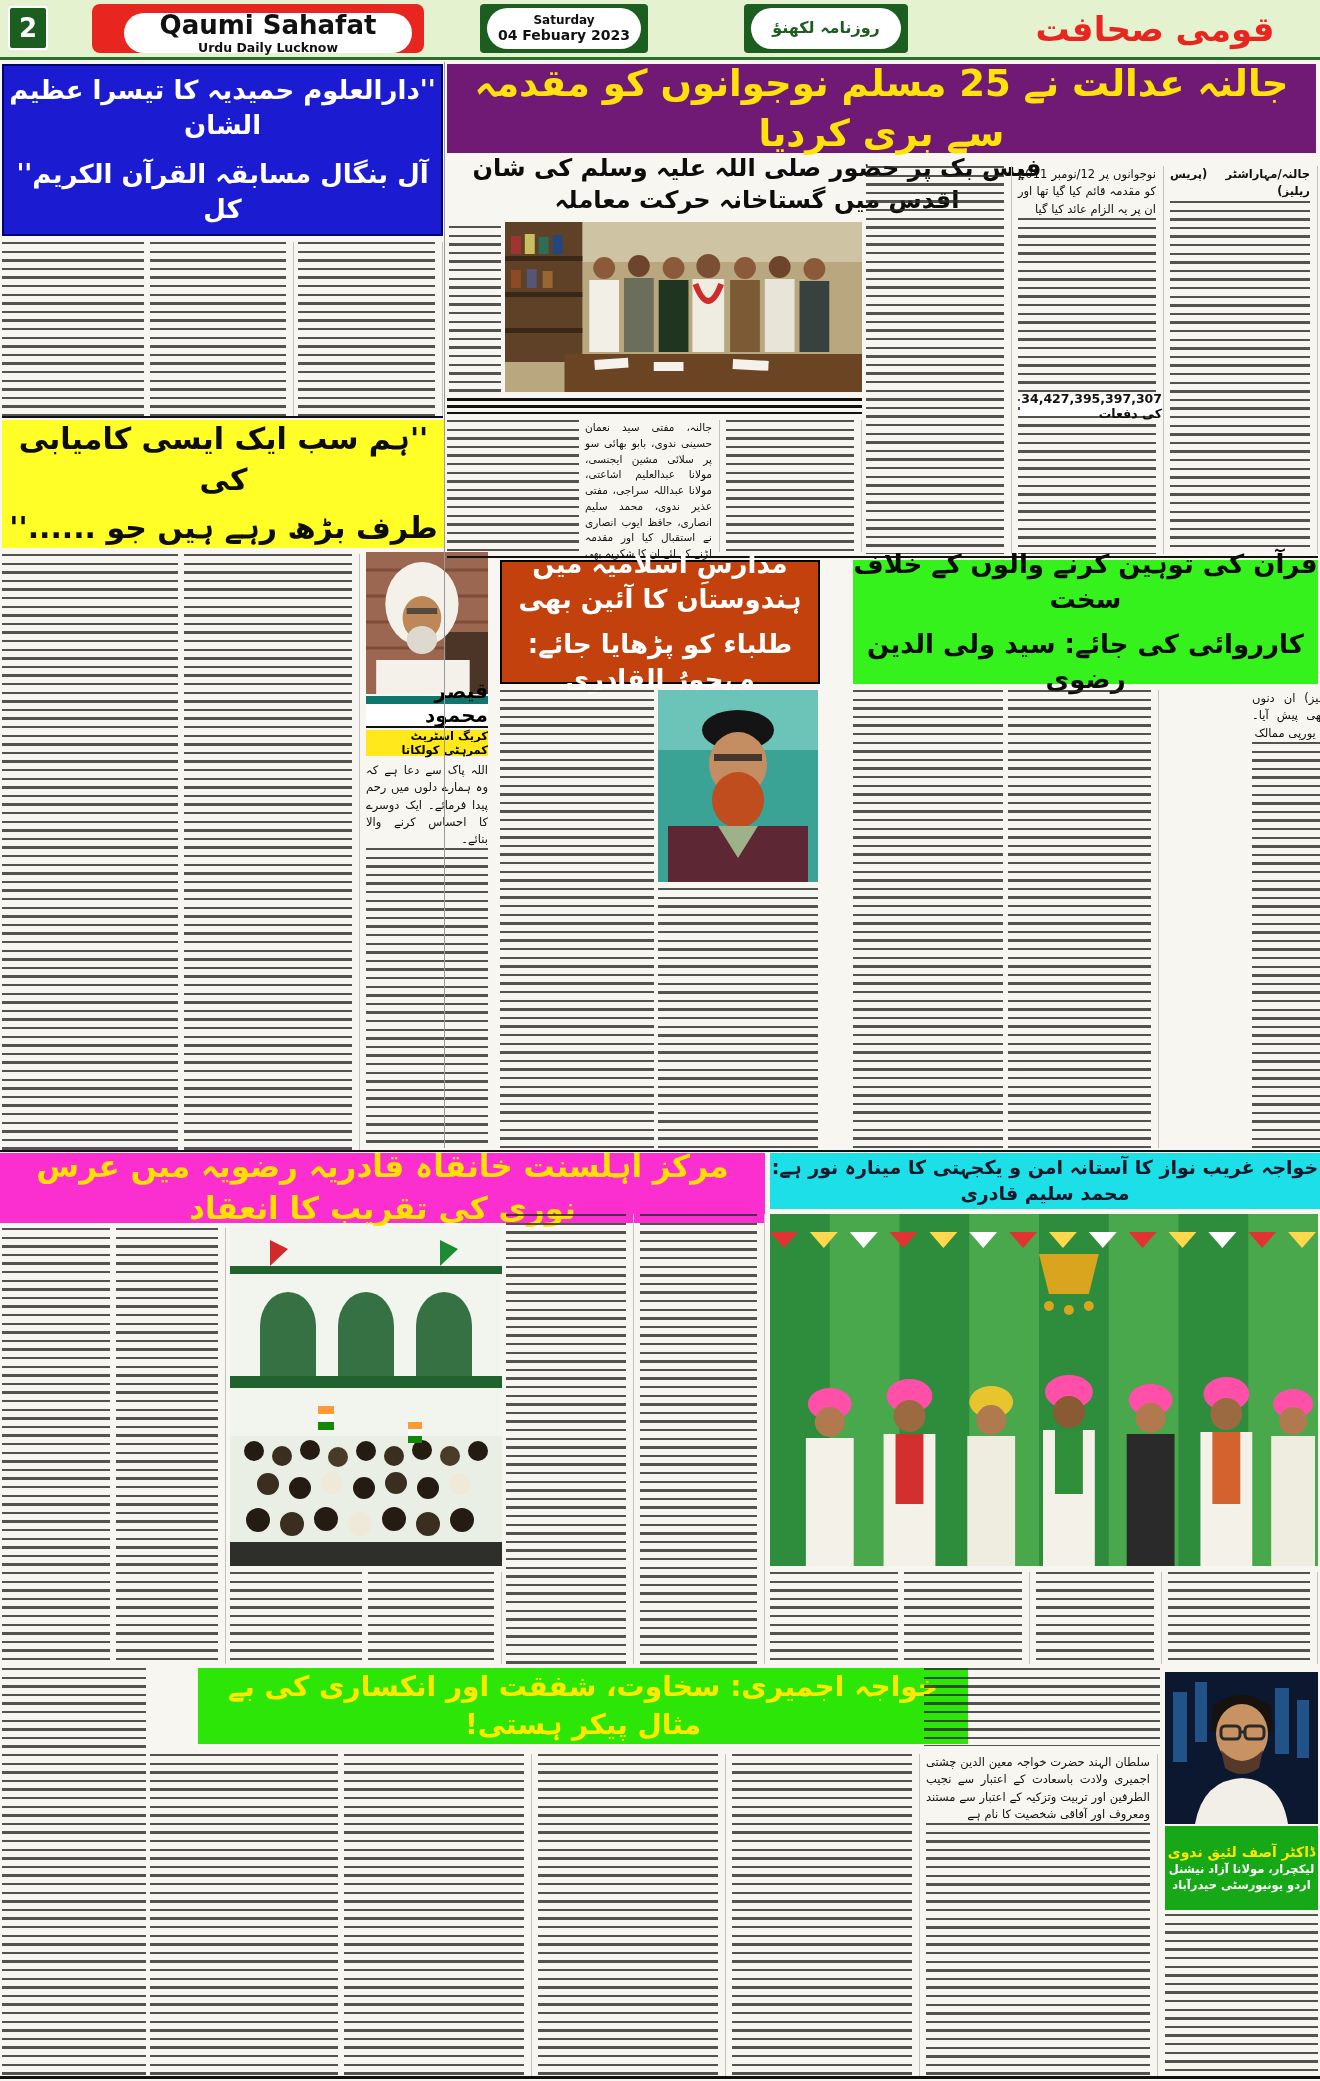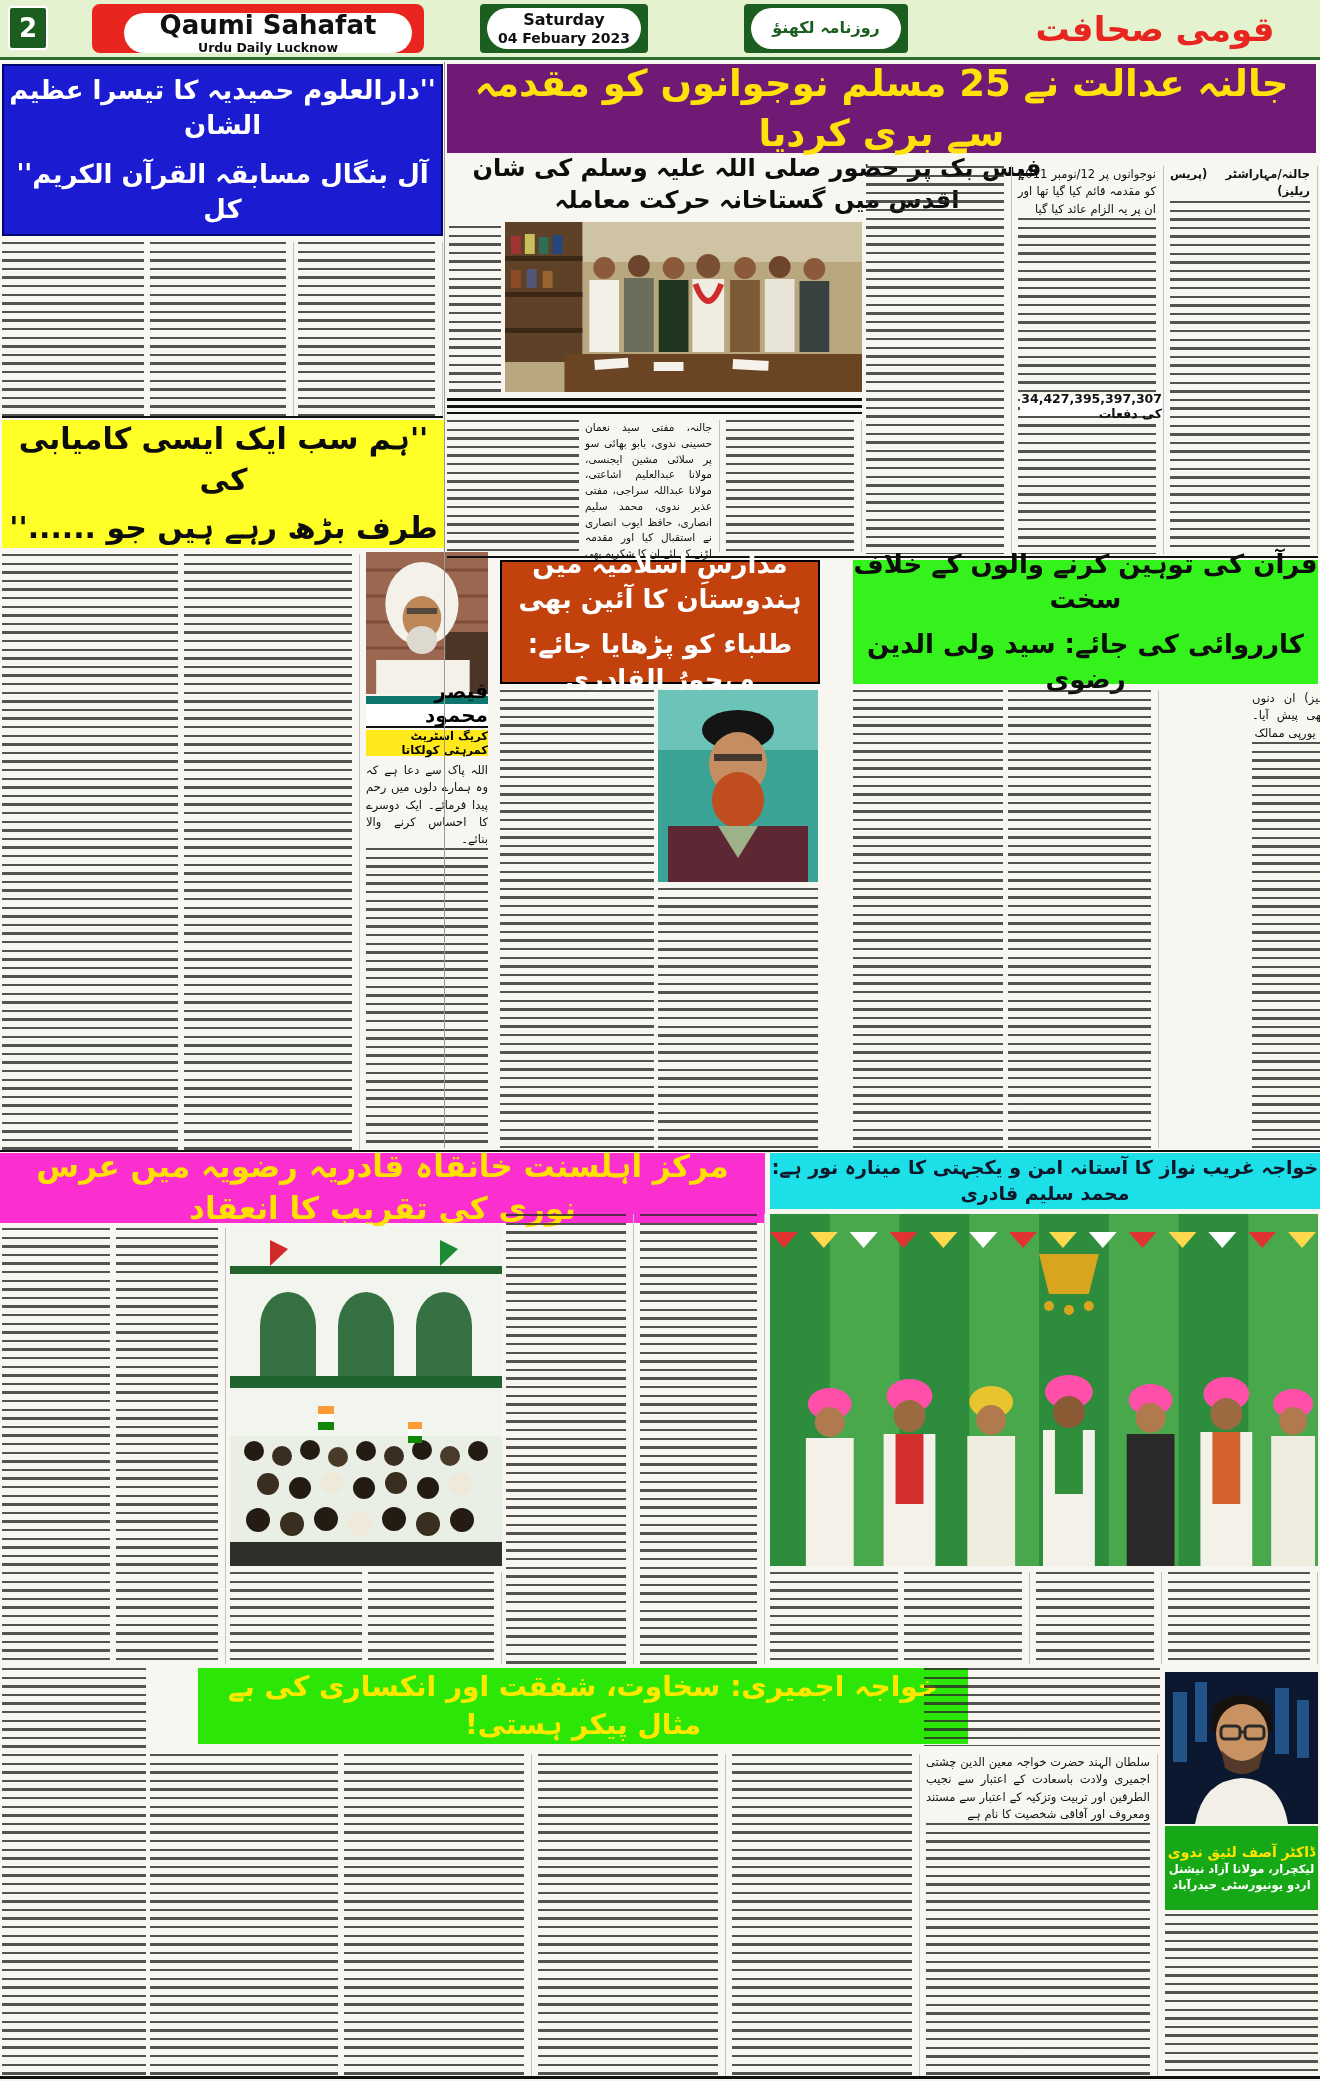"Saturday" span { font-size: 16px -> 12px }
